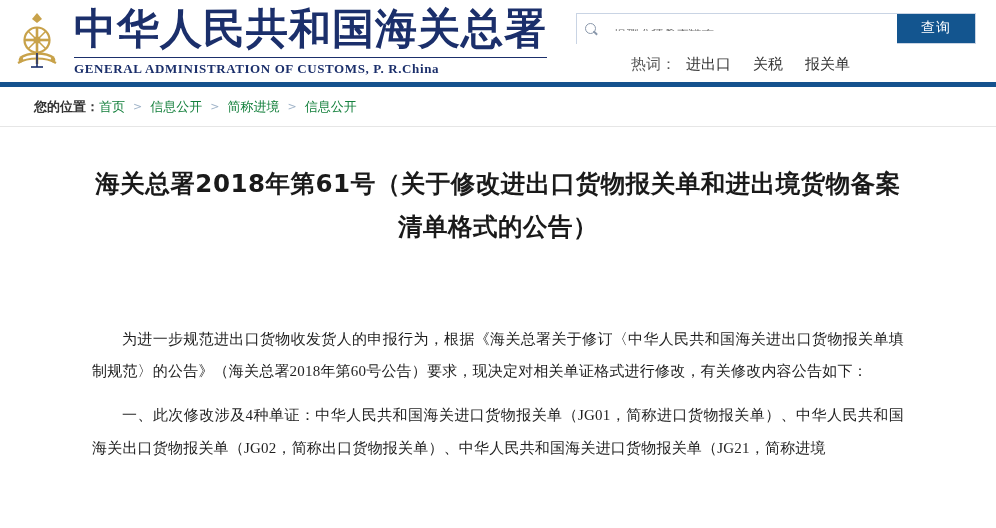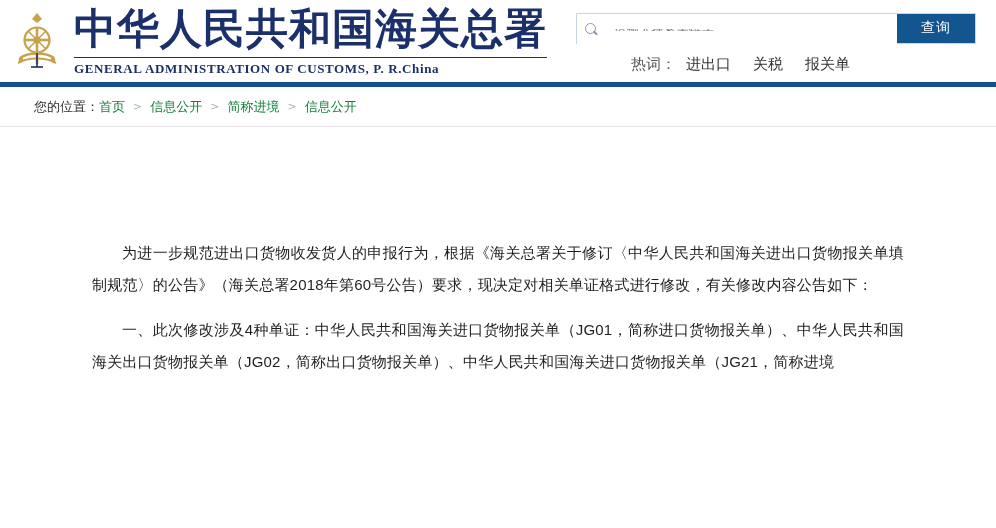"您的位置：" .breadcrumb .bc-label { font-weight: none -> bold }
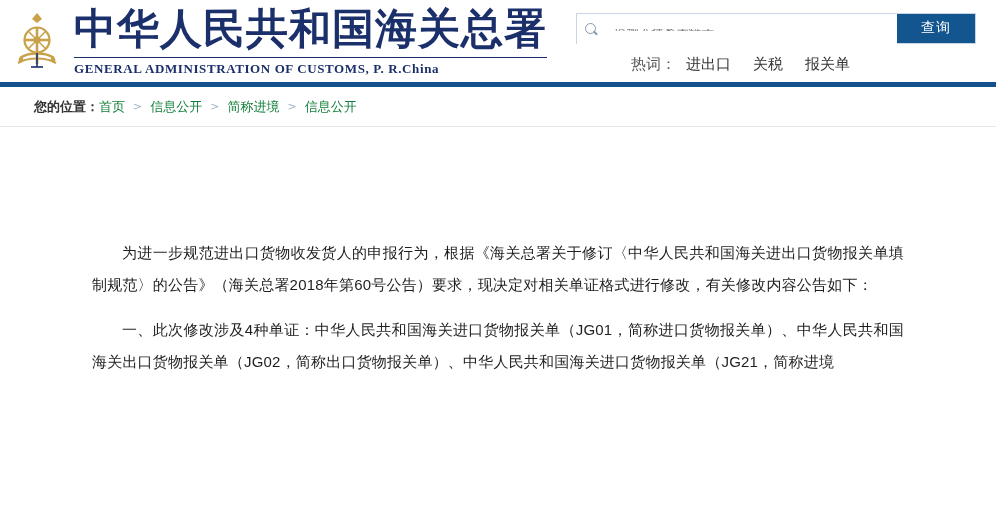"海关总署2018年第61号（关于修改进出口货物报关单和进出境货物备案清单格式的公" h1.doc-title { html: none -> <h1>海关总署2018年第61号（关于修改进出口货物报关单和进出境货物备案清单格式的公告）</h1> }
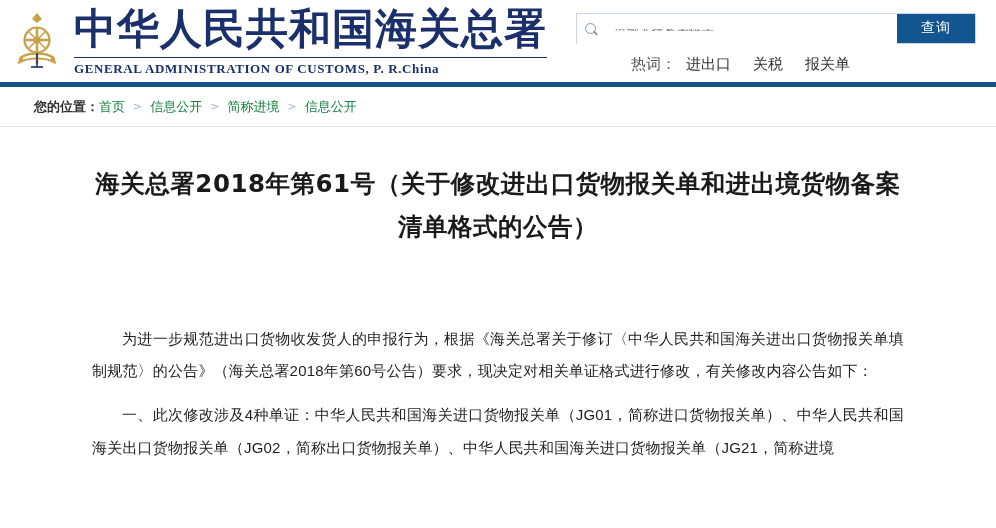"为进一步规范进出口货物收发货人的申报行为，根据《海关总署关于修订〈中华人民共和国" .doc-body { font-family: Liberation Sans, sans-serif -> Liberation Serif, serif }
